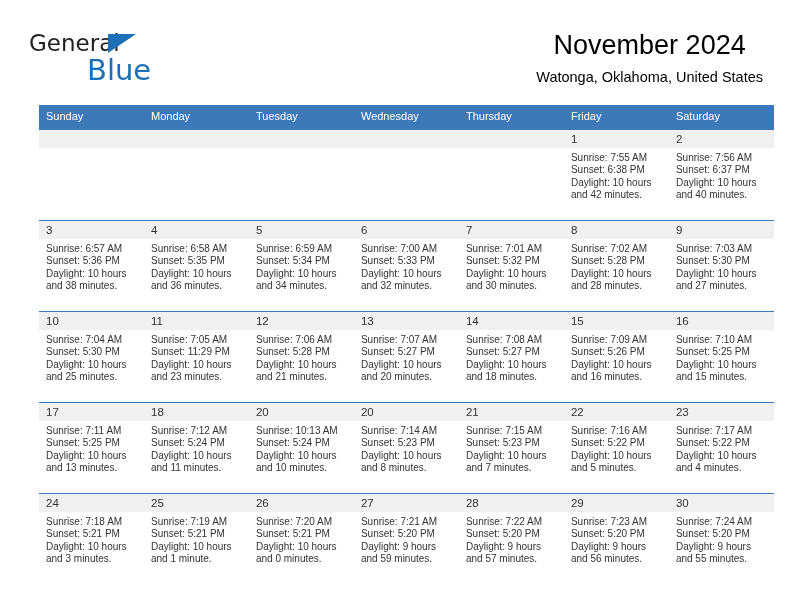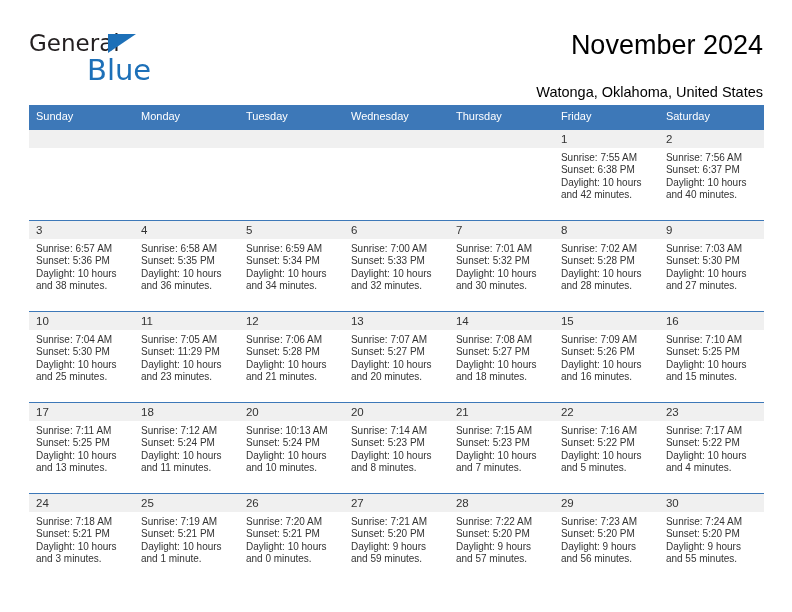"November 2024" .title-block { text-align: right -> center }
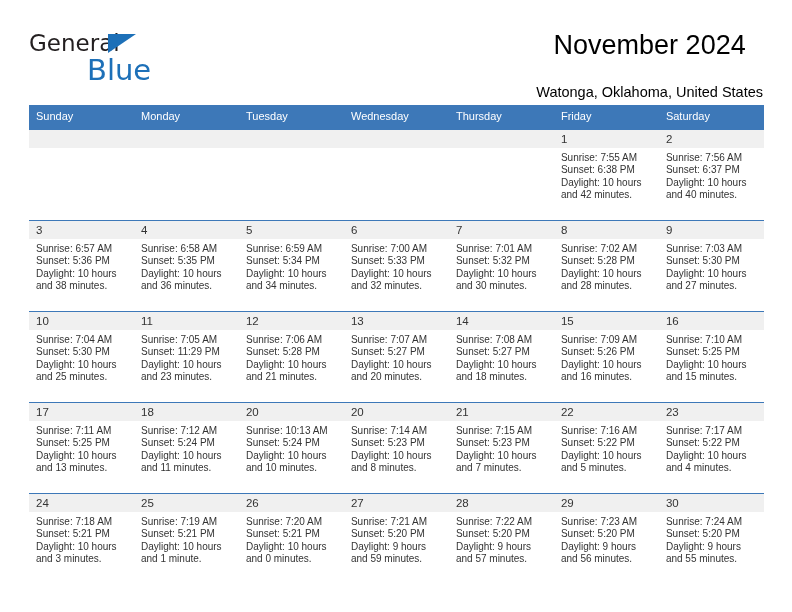"Watonga, Oklahoma, United States" .cal-subtitle { margin-top: 20px -> 5px }
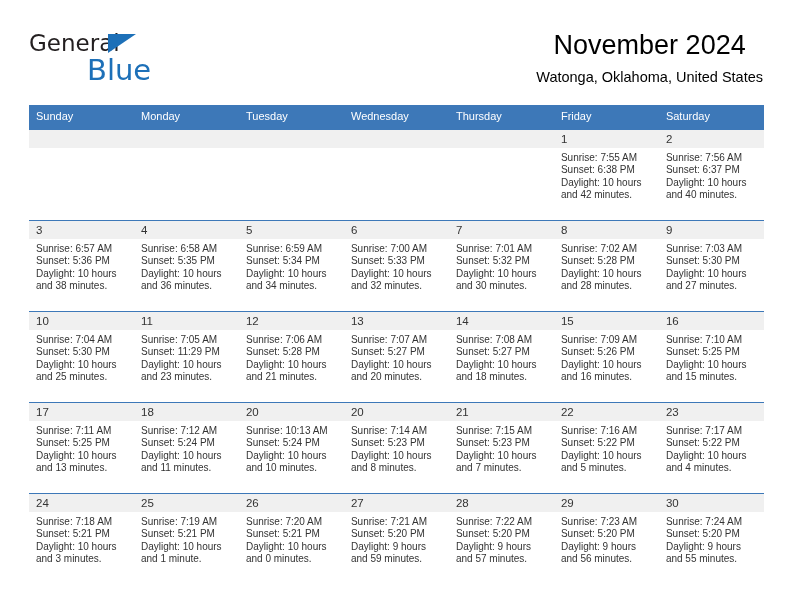"Sunday" .calendar { left: 29px -> 39px }
